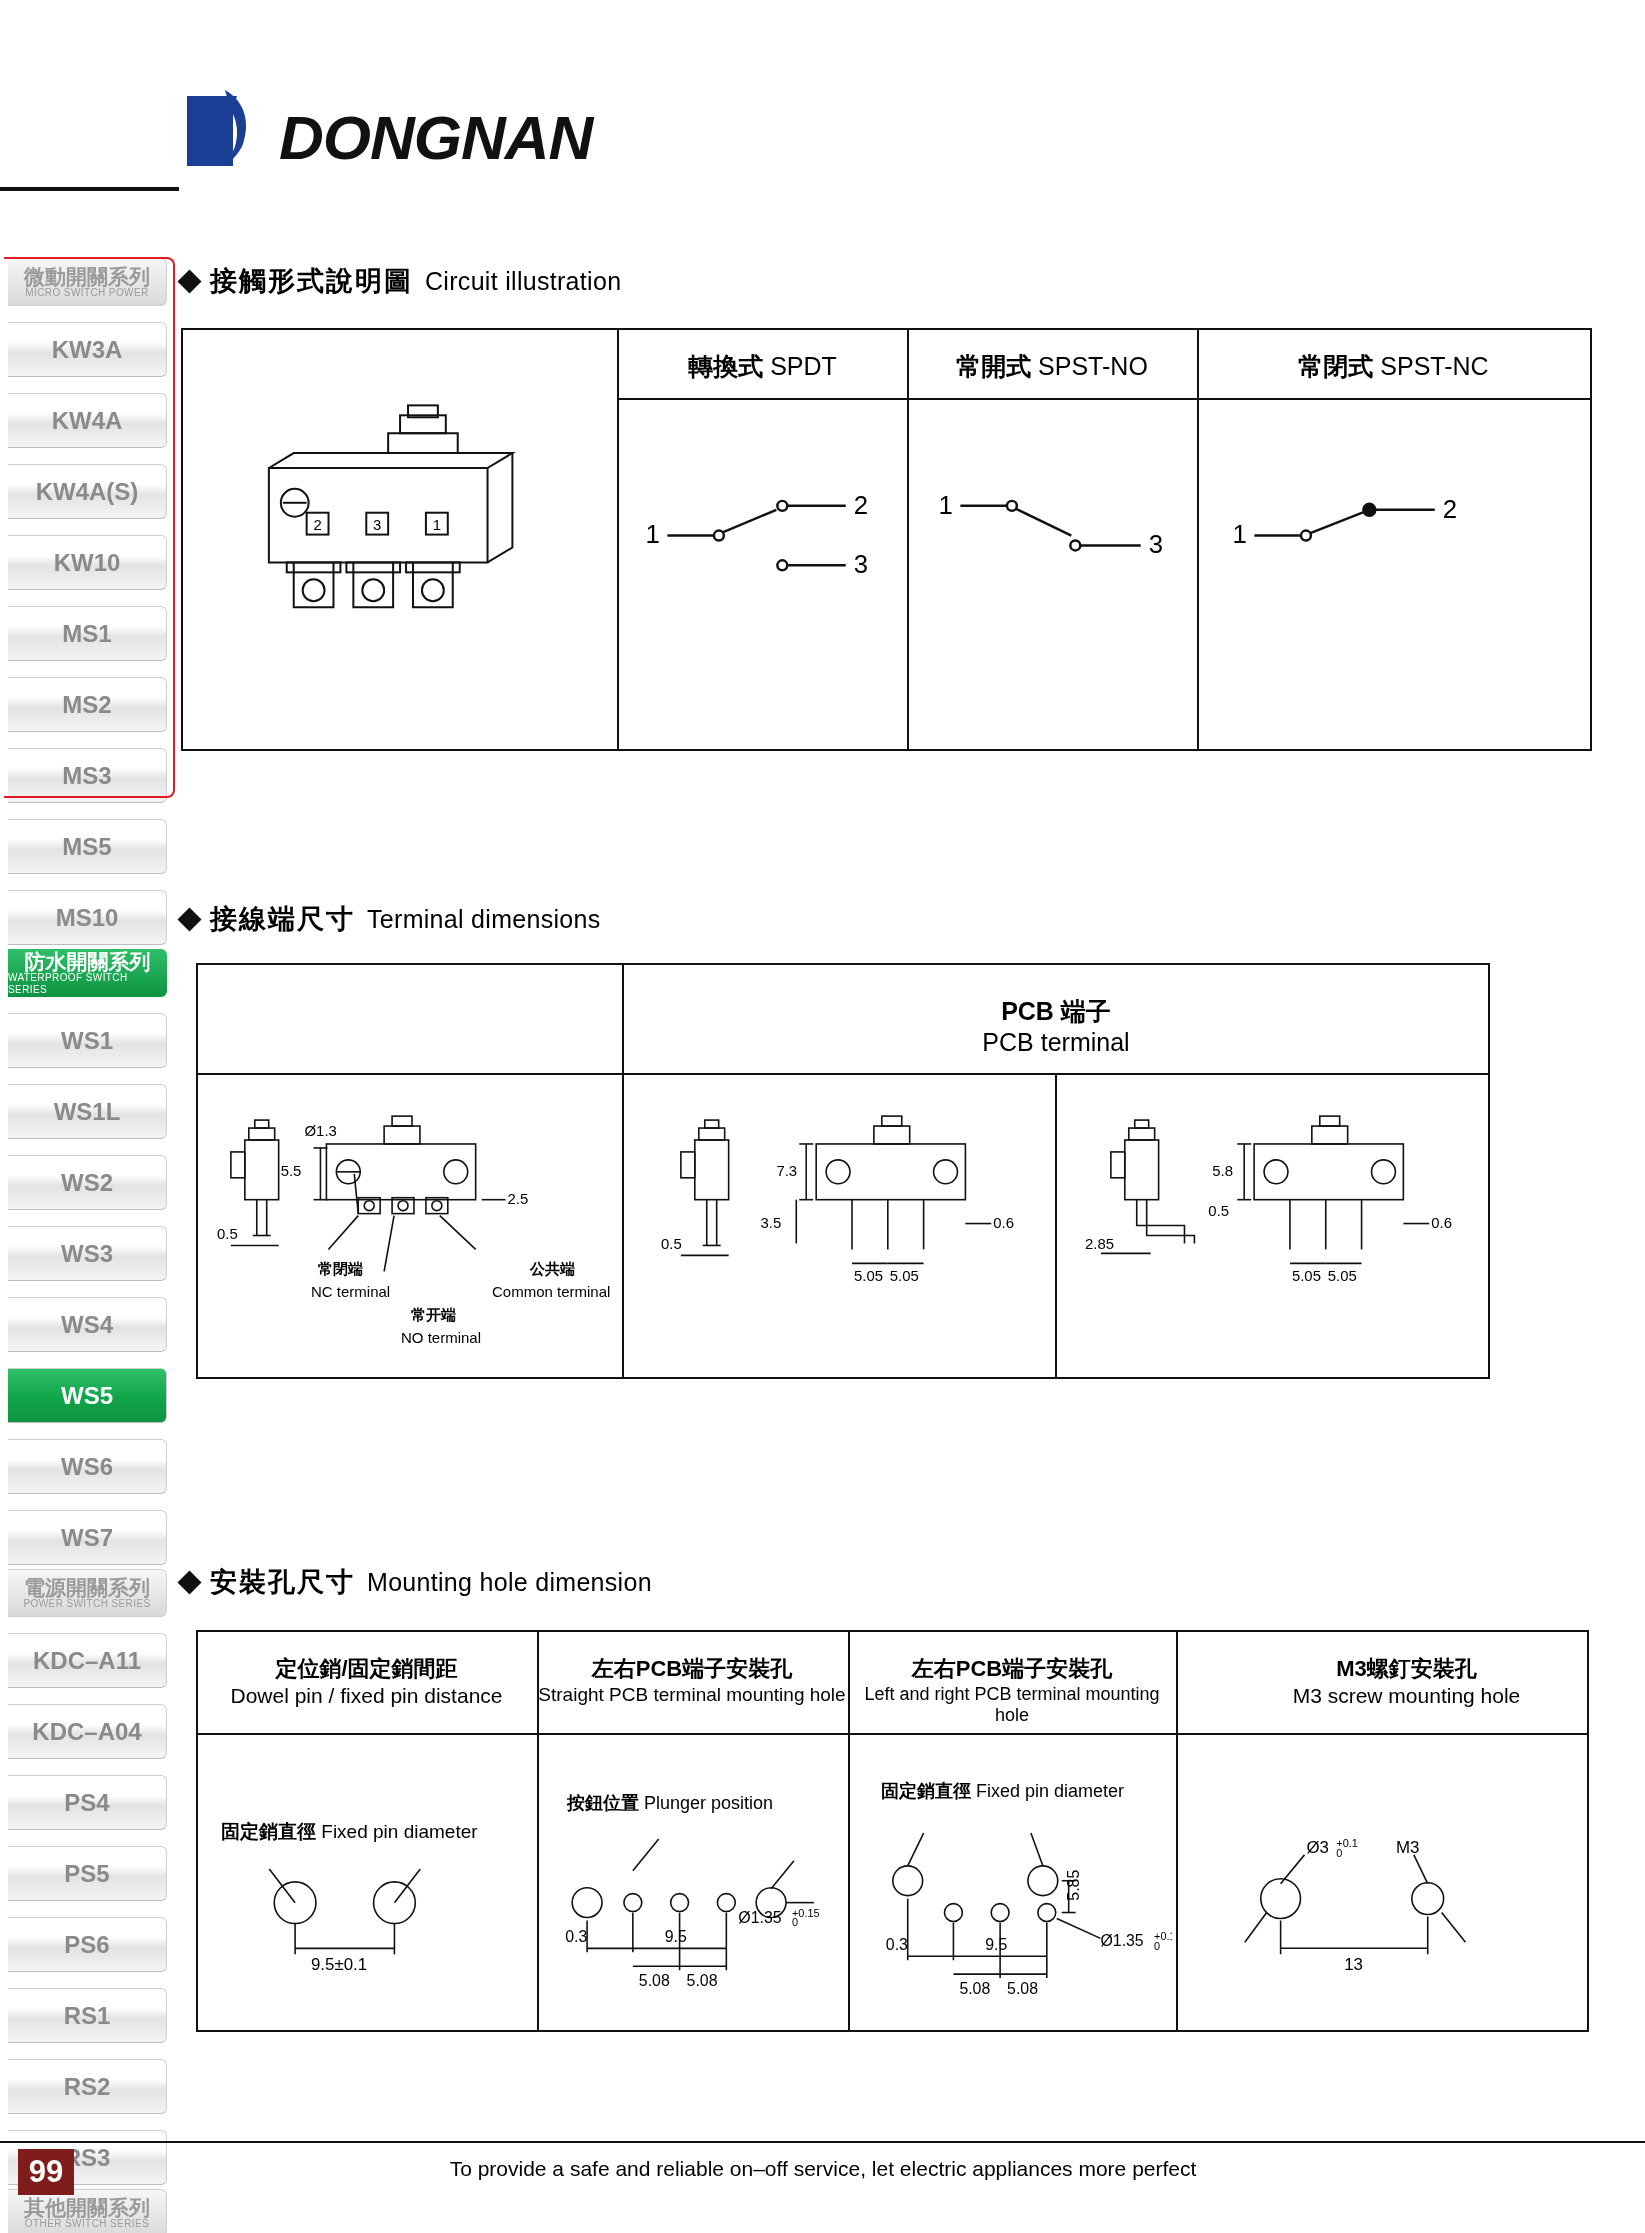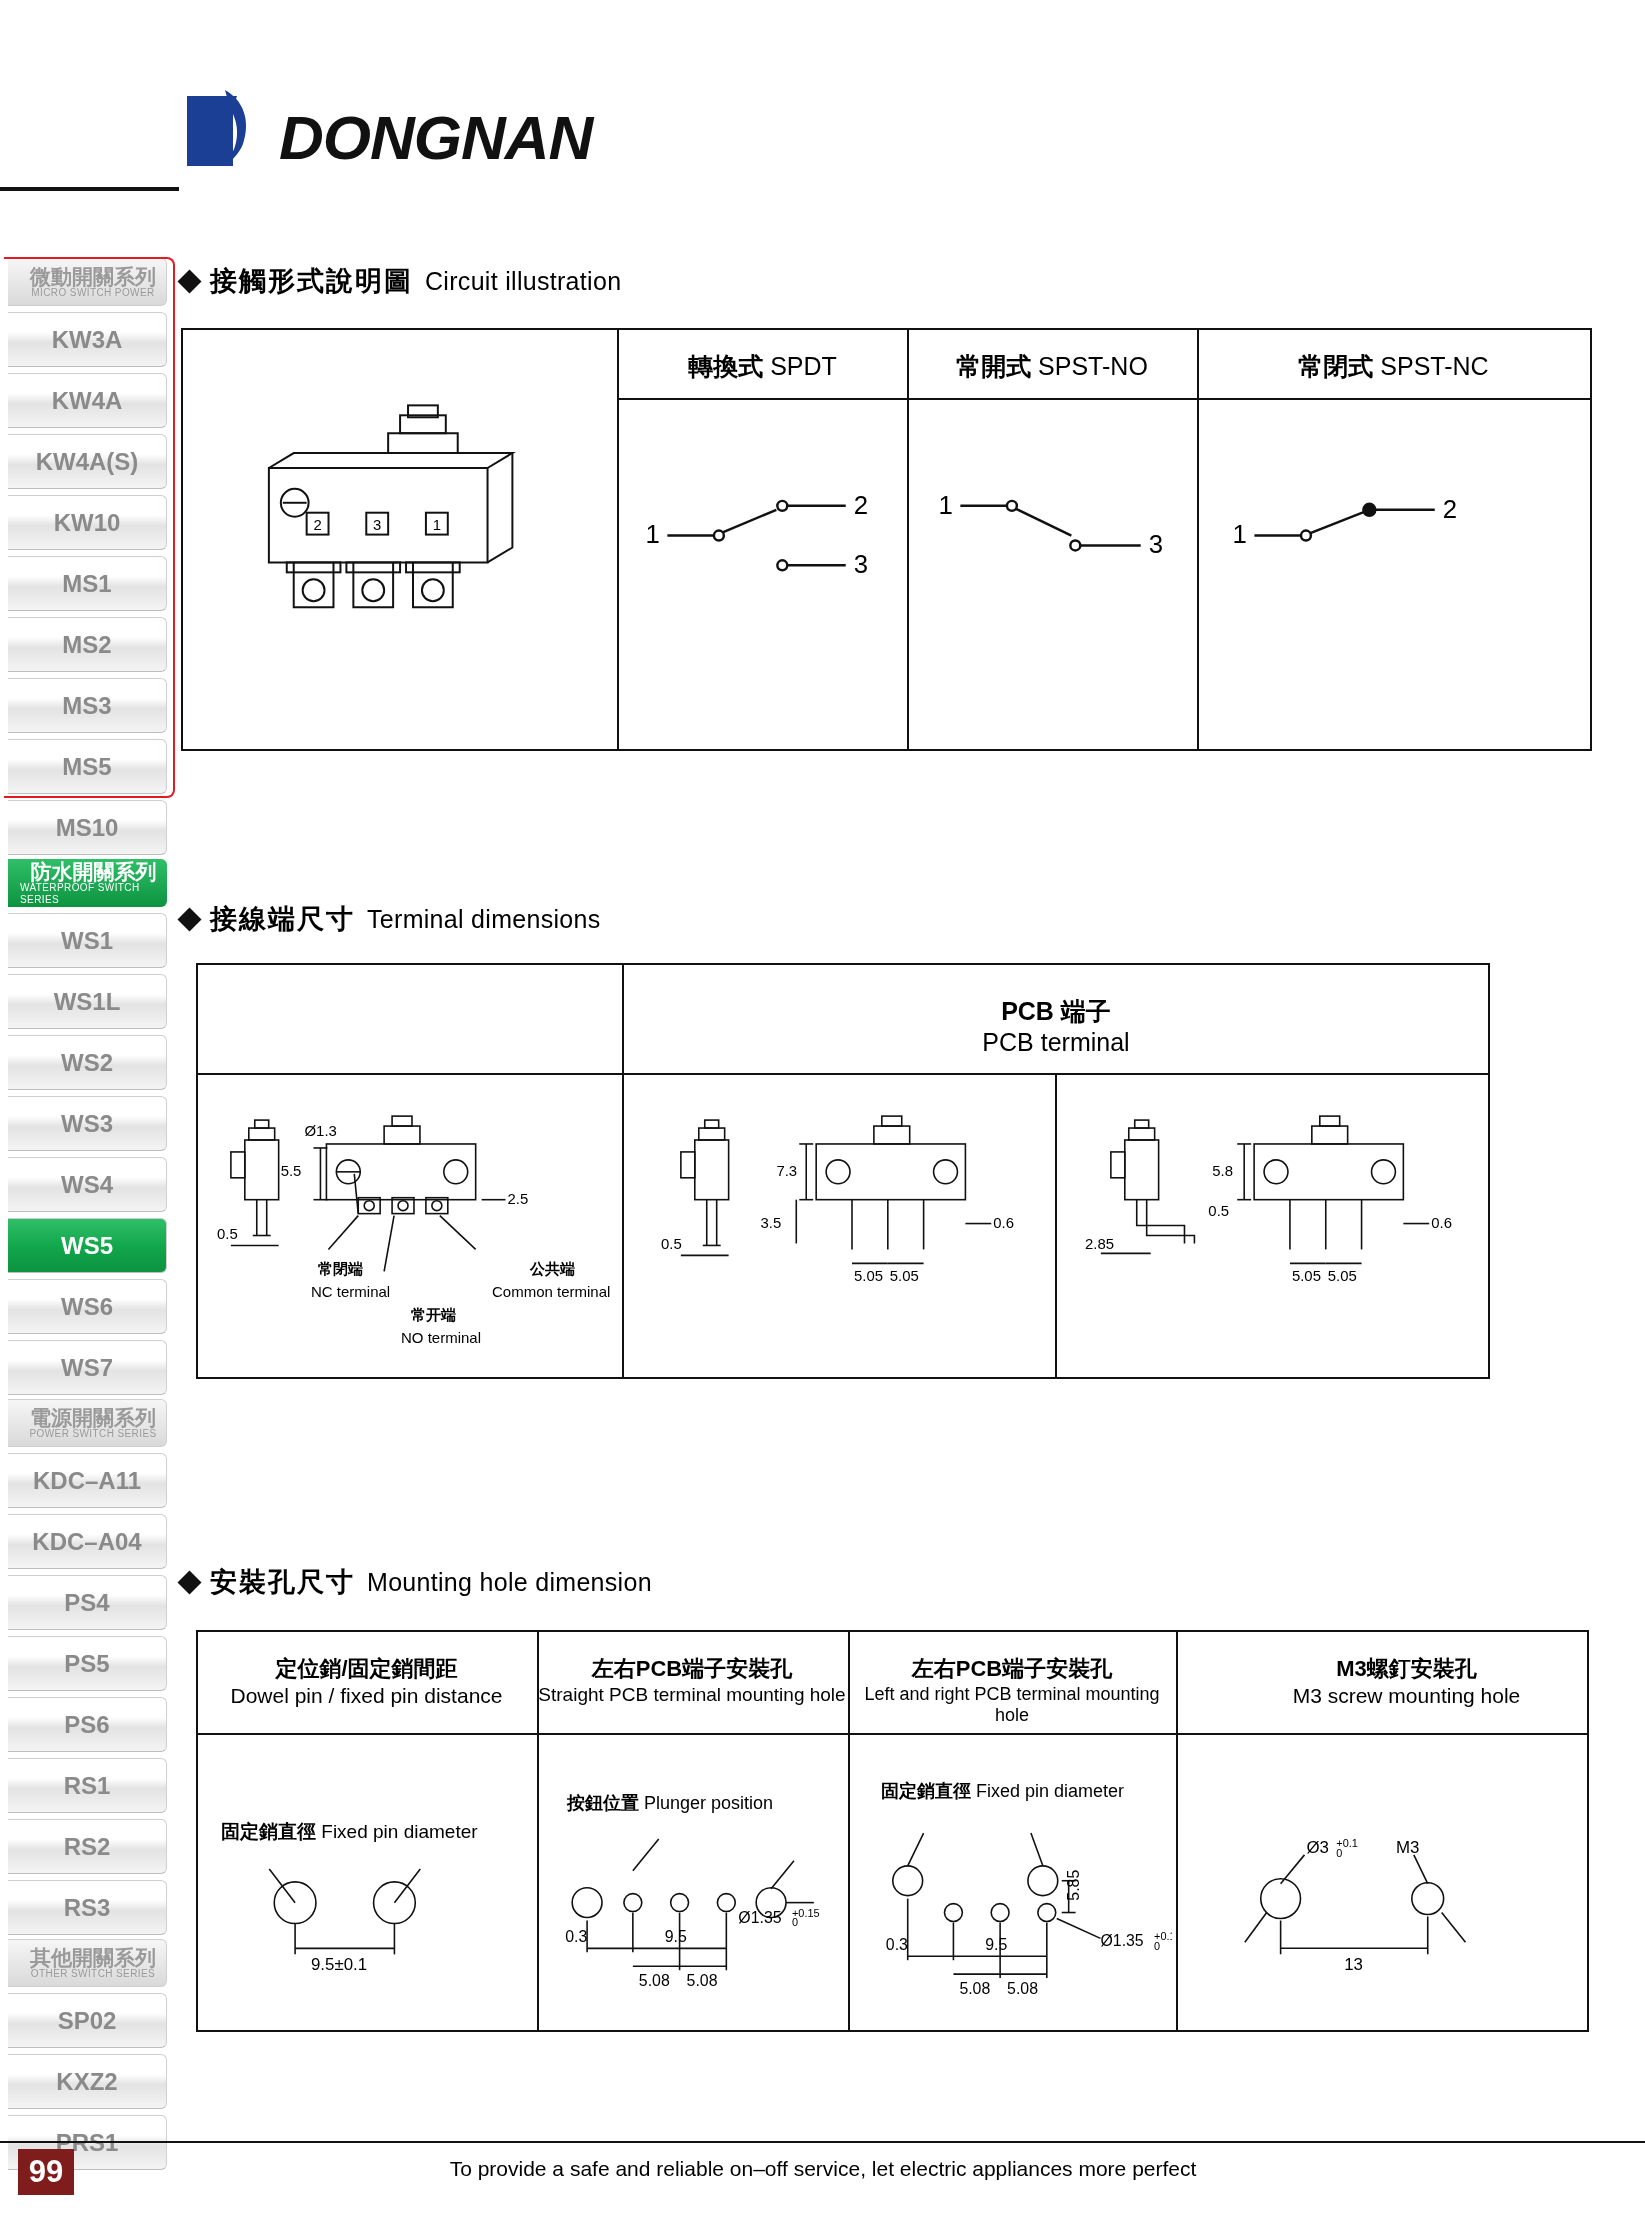"微動開關系列" .sb-head { padding-left: 12px -> none }
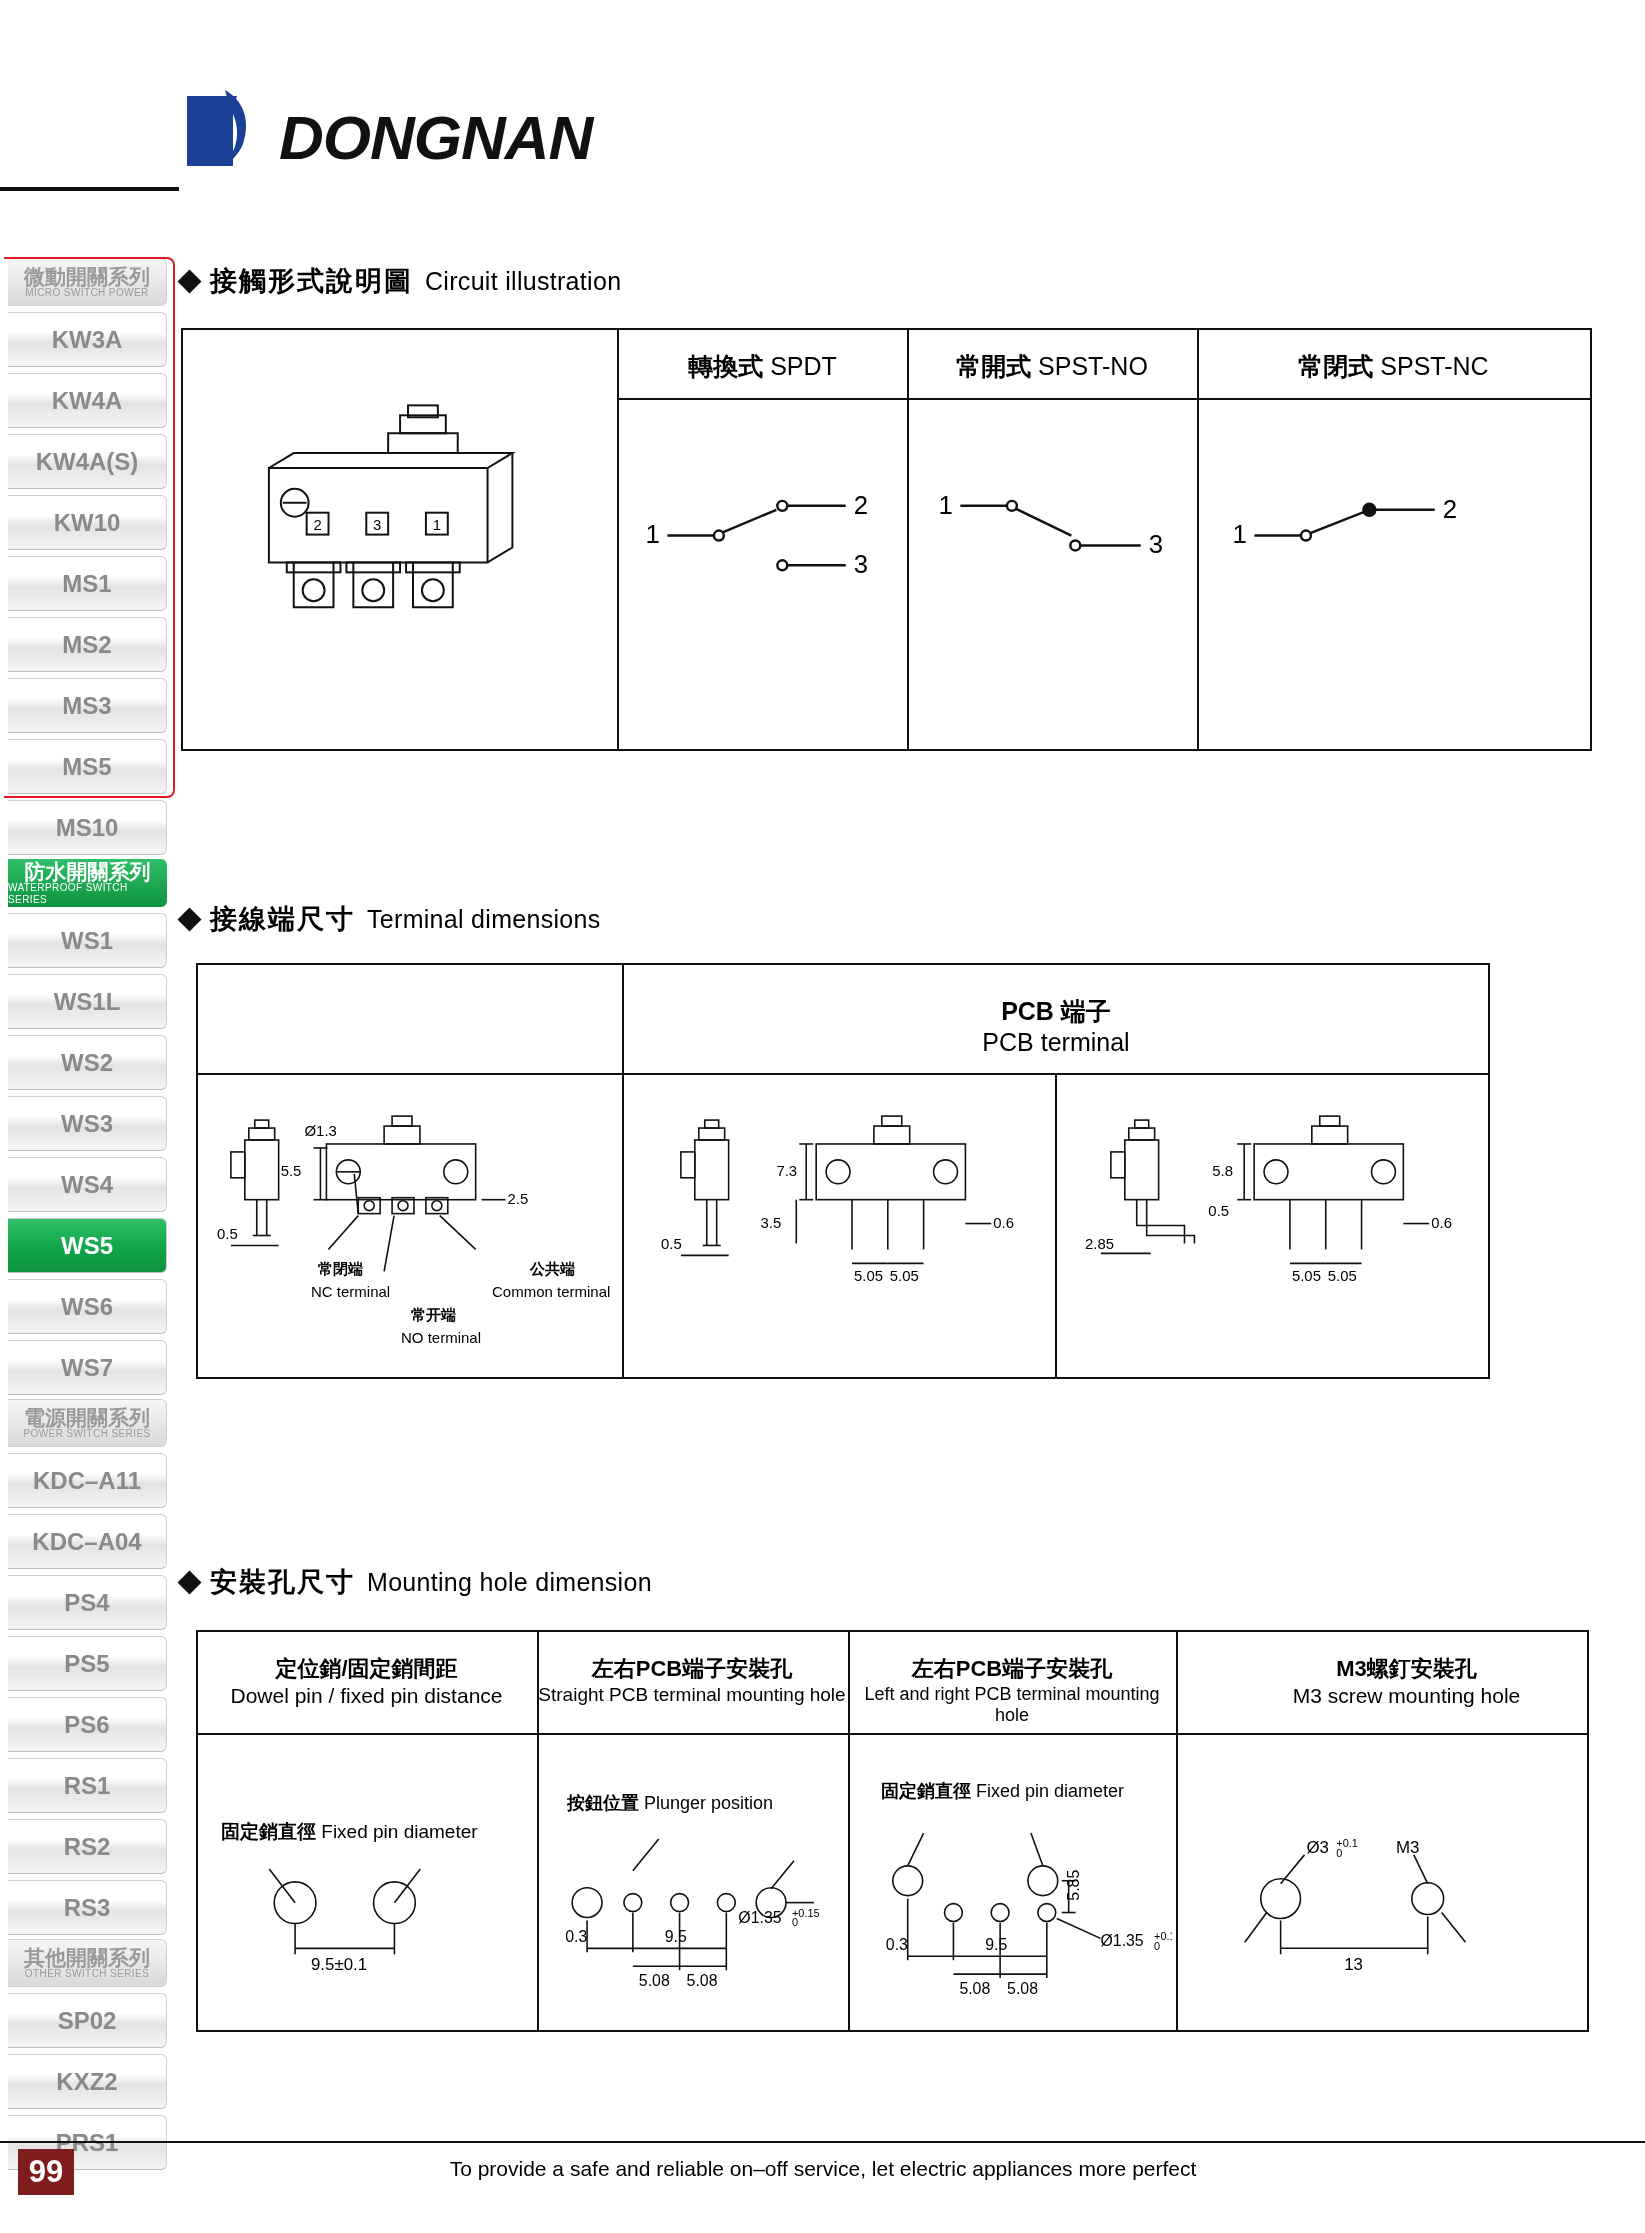"KW3A" .sb-item { margin: 6px 0 0 8px -> 16px 0 0 8px }
